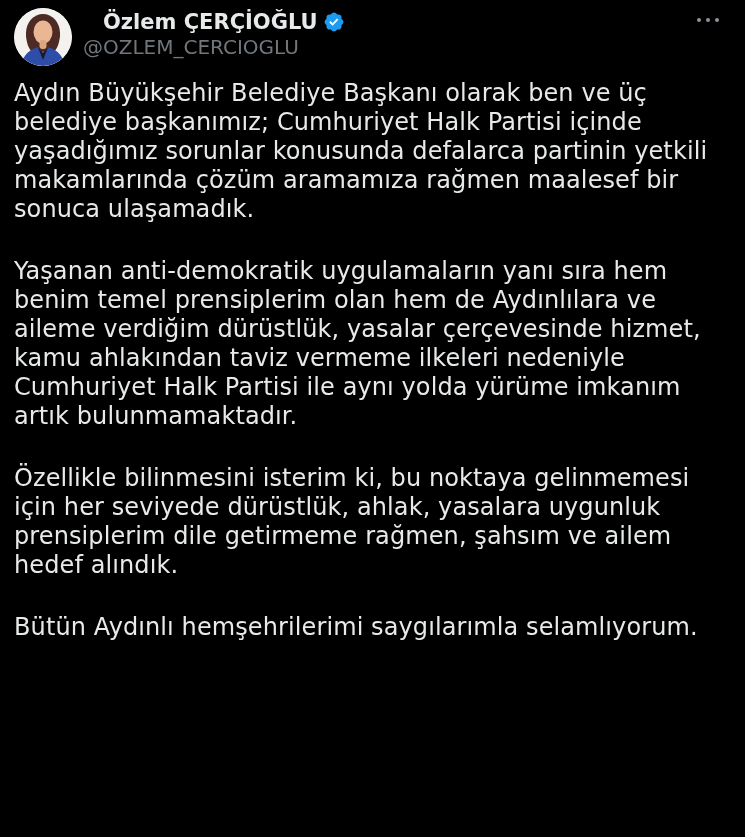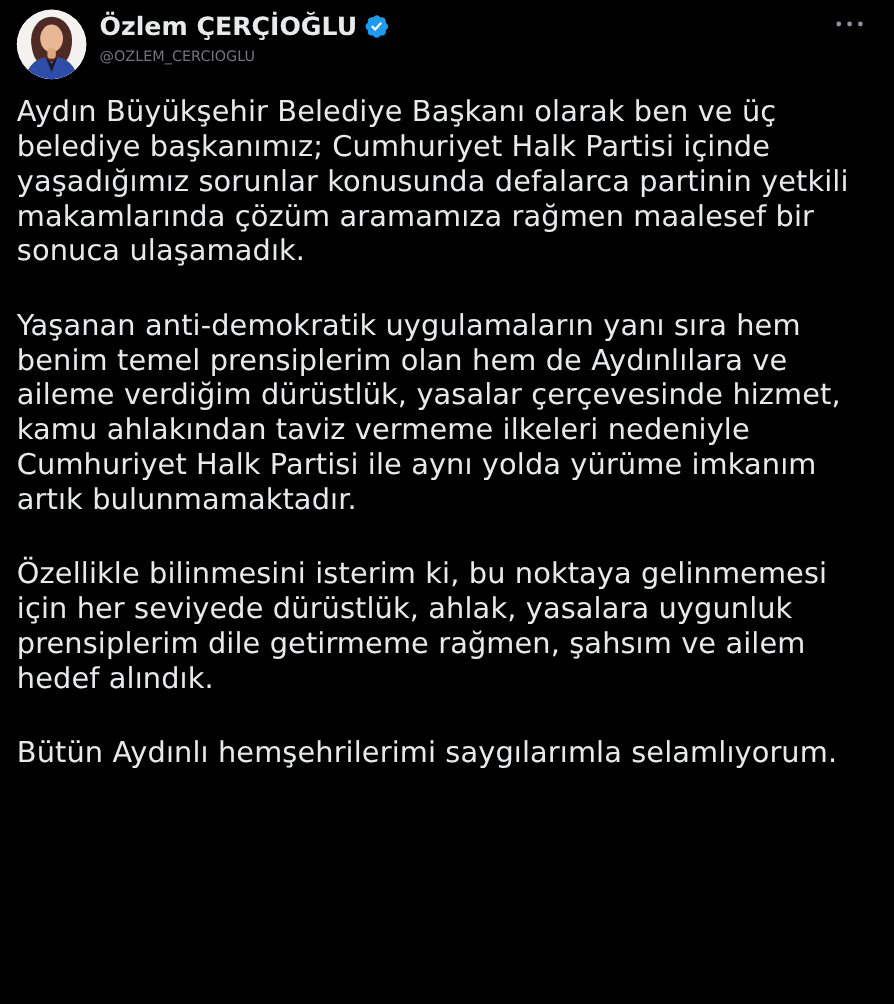"Özlem ÇERÇİOĞLU" .display-name { margin-left: none -> 20px }
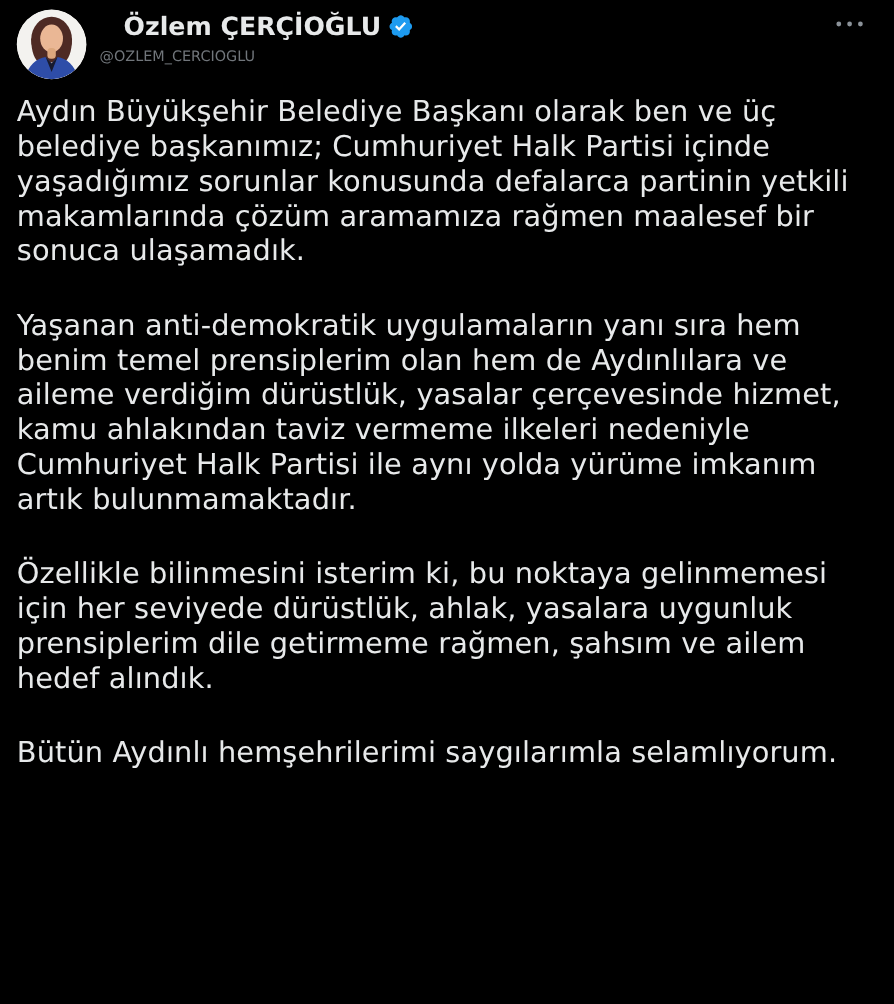"@OZLEM_CERCIOGLU" .handle { font-size: 12px -> 20px }
